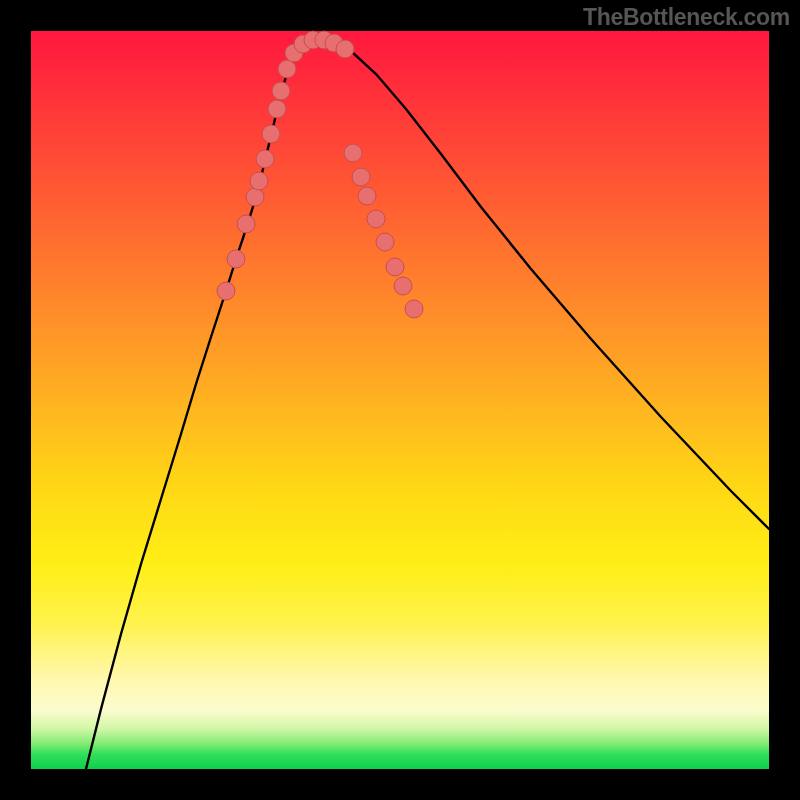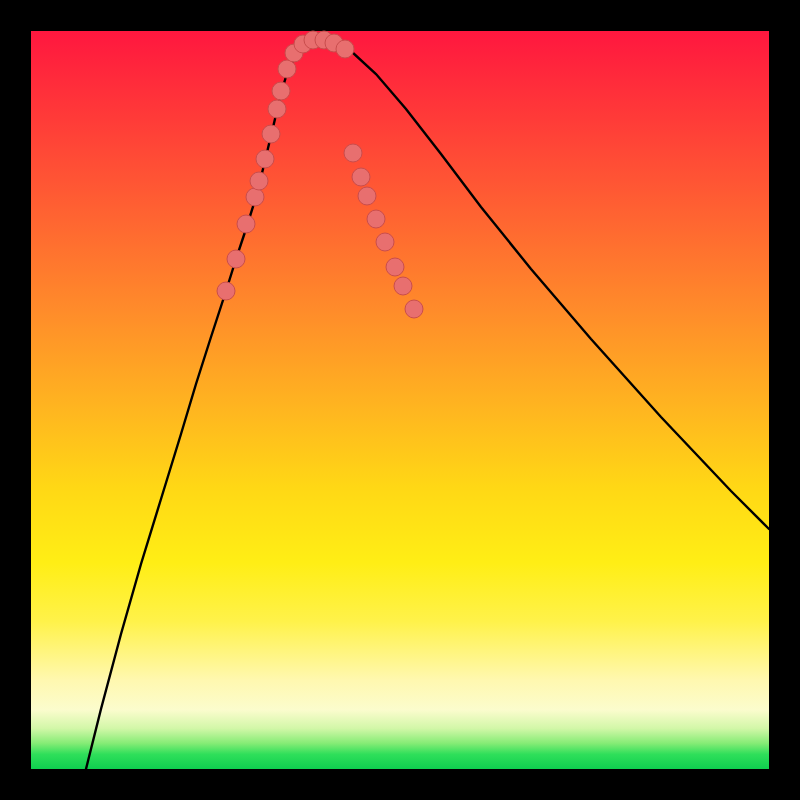"TheBottleneck.com" div.watermark { html: none -> <div>TheBottleneck.com</div> }
